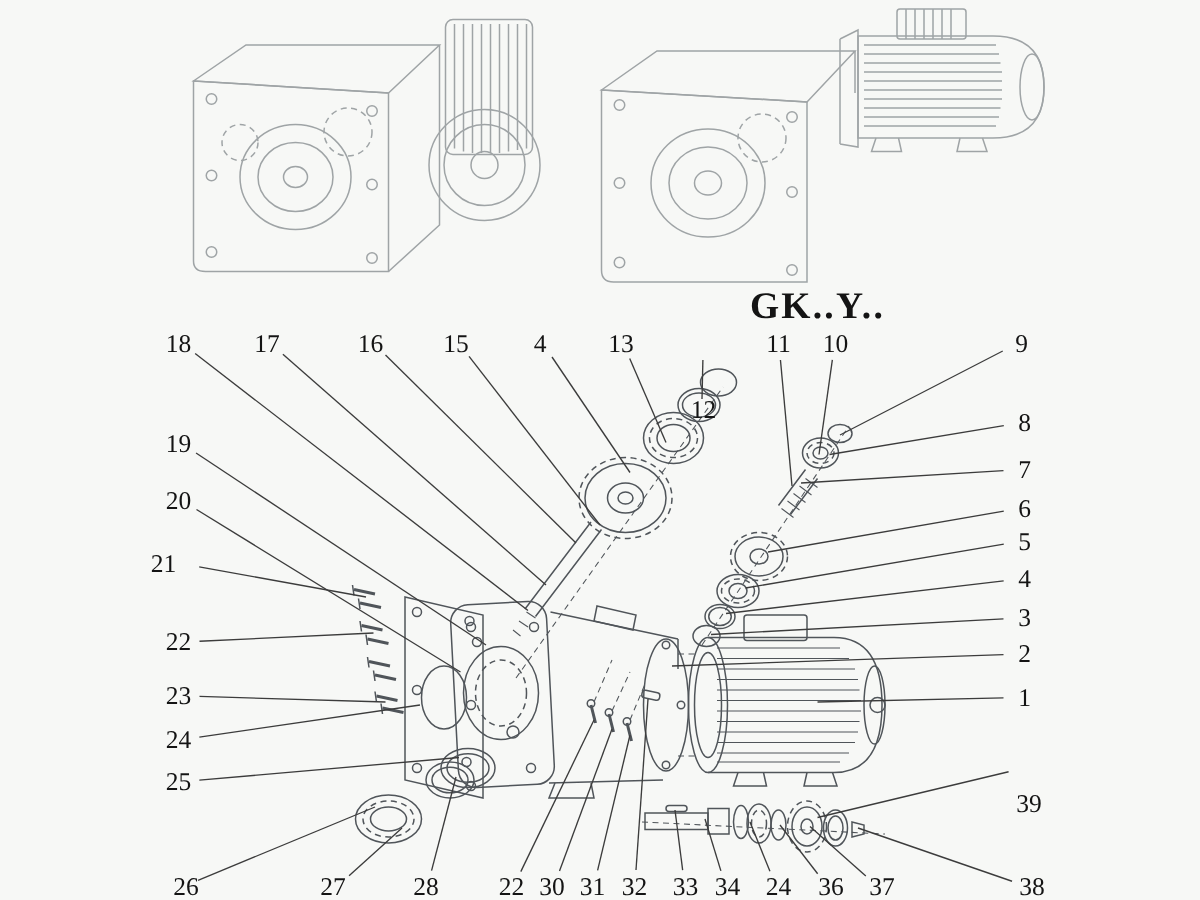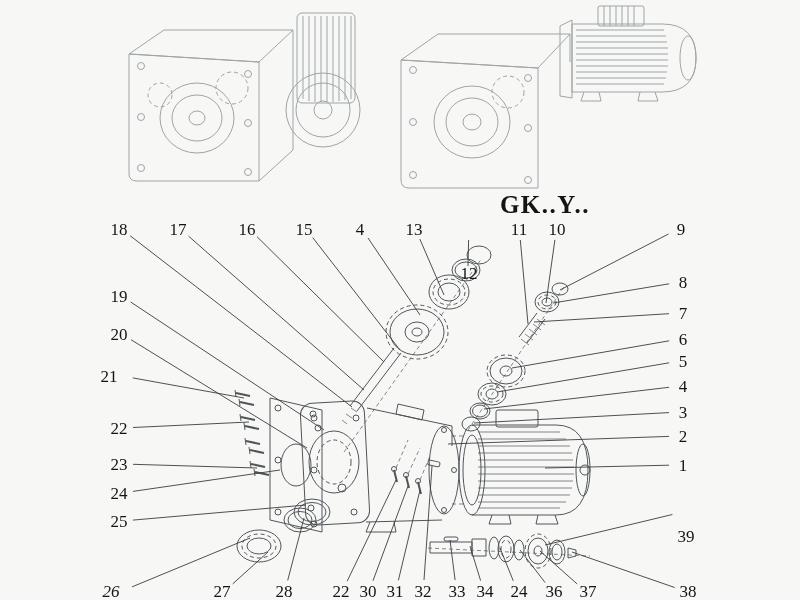"26" div.callout { font-style: italic -> none; left: 111px -> 124px }
